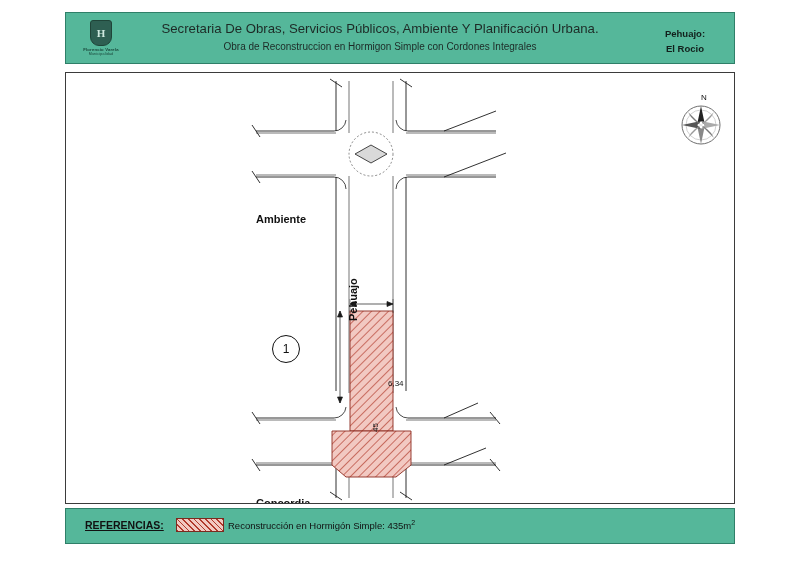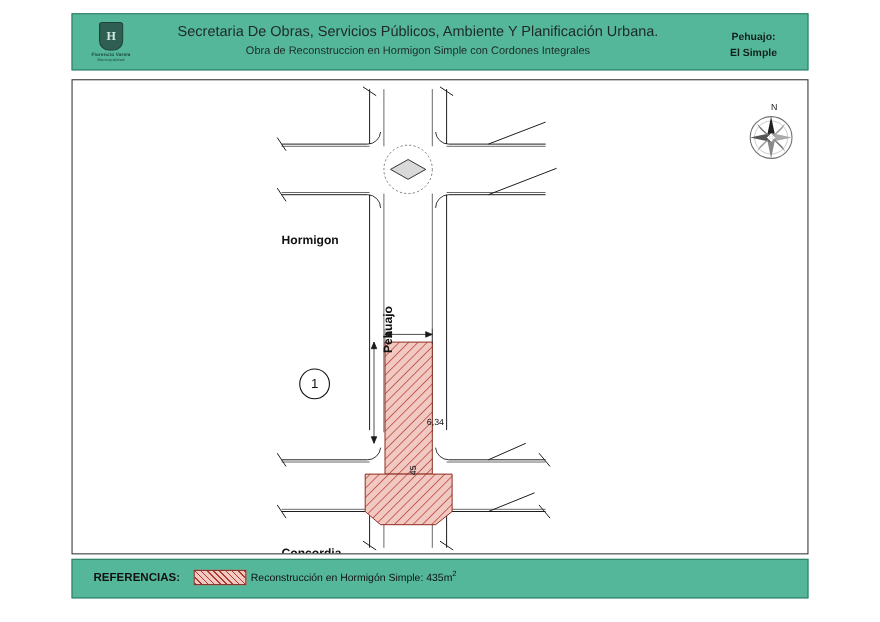"El Simple" div.barrio-value { text: Simple -> Rocio }
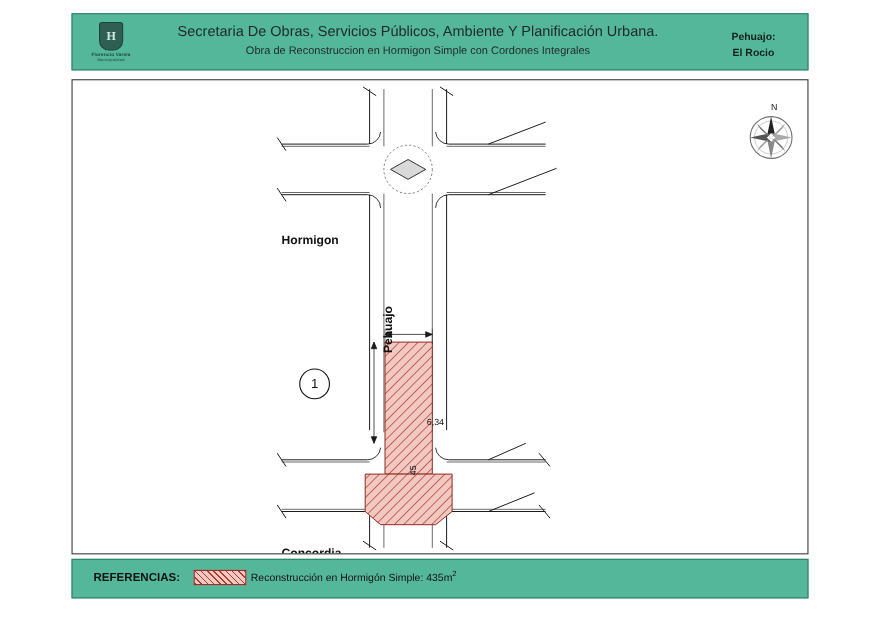"Hormigon" div.street-label { text: Hormigon -> Ambiente }
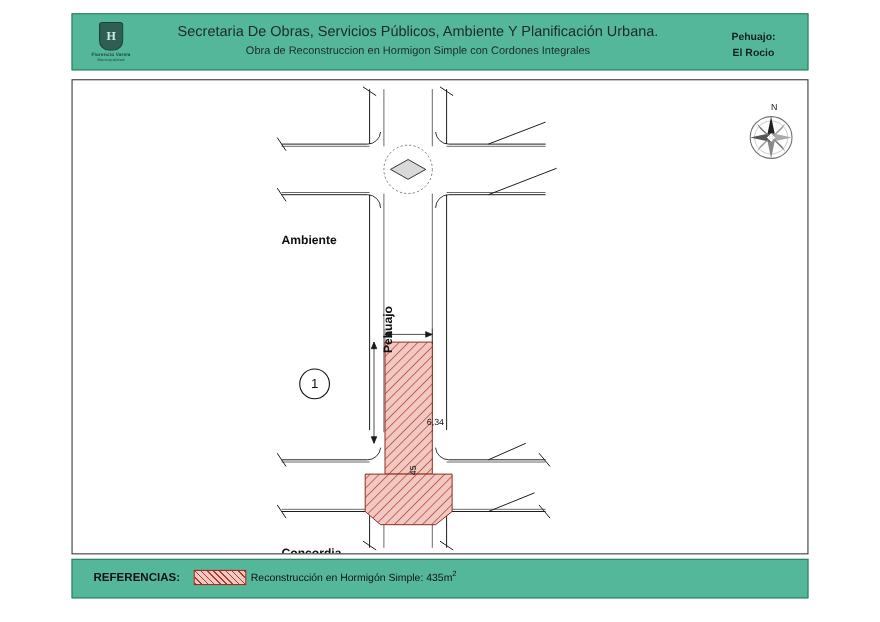"REFERENCIAS:" .ref-title { text-decoration: none -> underline }
